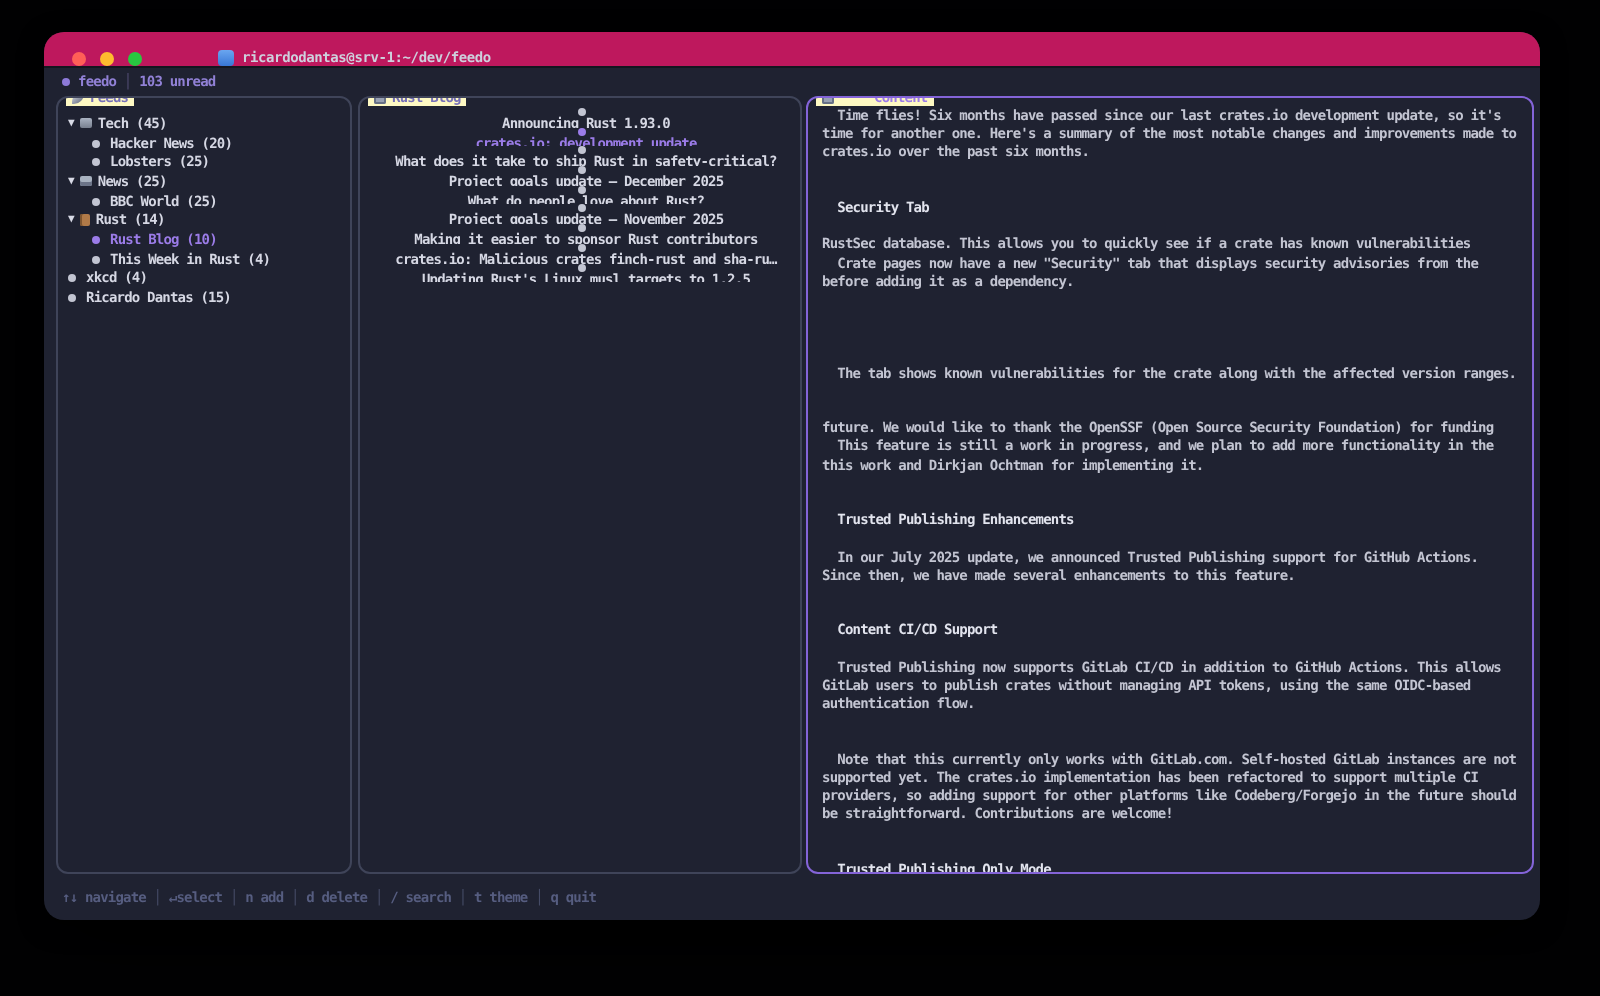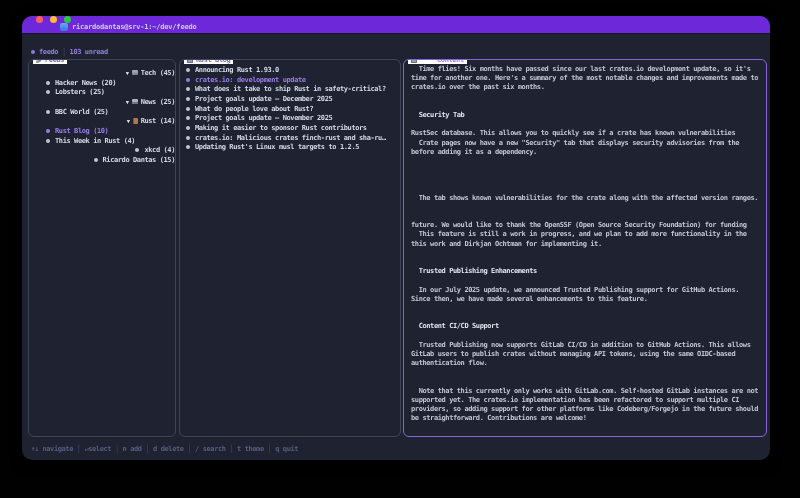"ricardodantas@srv-1:~/dev/feedo" .titlebar { align-items: flex-start -> flex-end; background: #6d28d9 -> #be185d; flex-direction: column -> none }
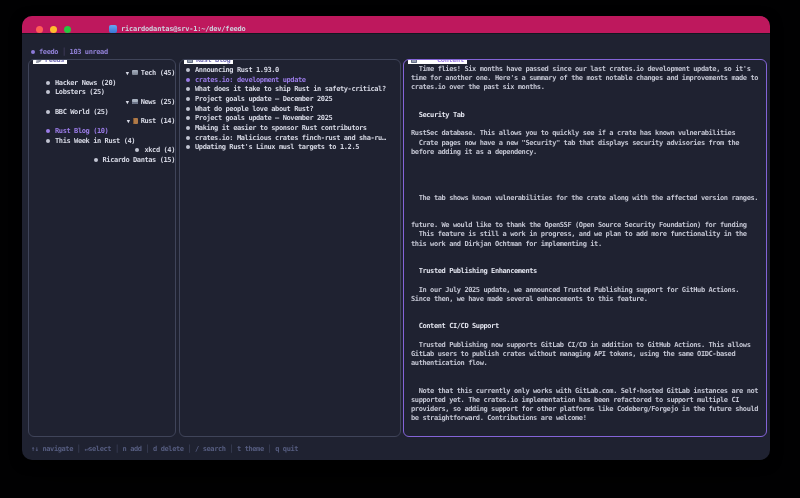"feedo" .app { margin-top: 11px -> none }
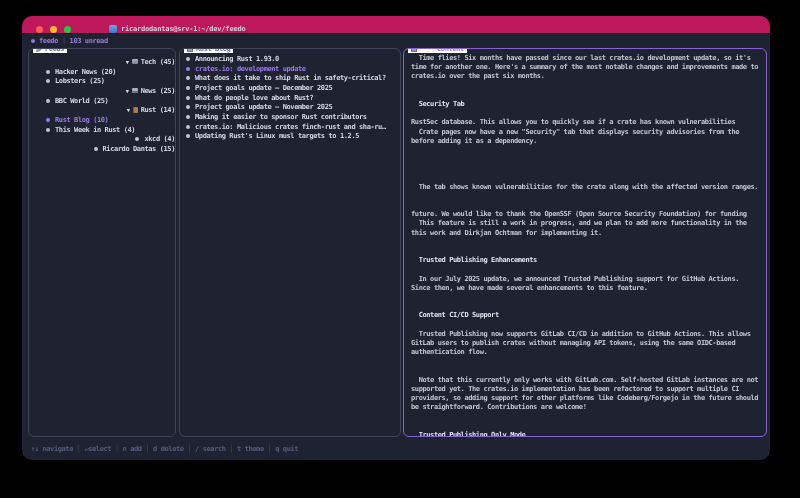"Feeds" .panel-title { background: #ffffff -> #fef9c3 }
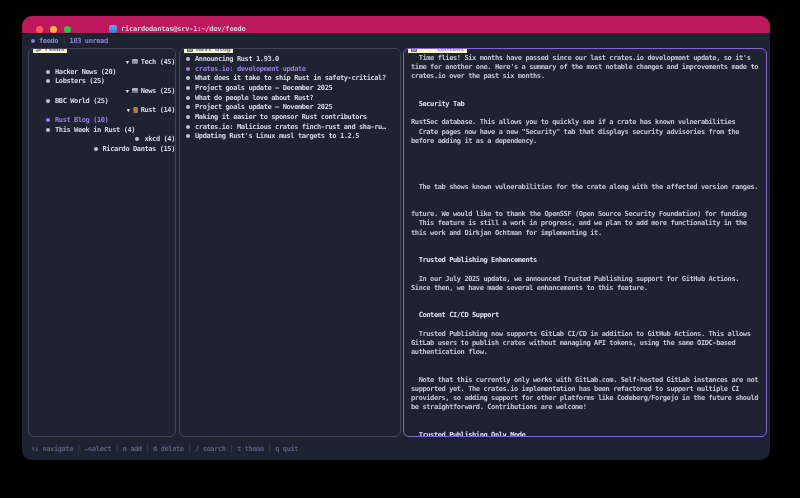"Tech" .lvl0 { justify-content: flex-end -> none }
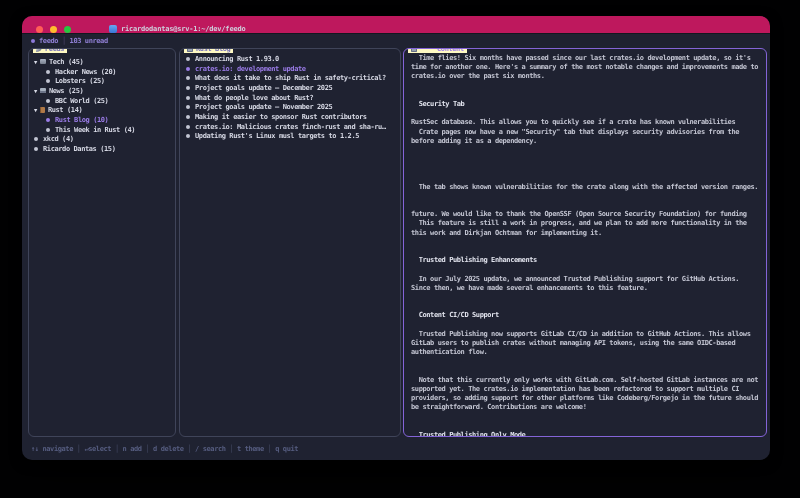"Announcing Rust 1.93.0" .alist { flex-direction: none -> column }
